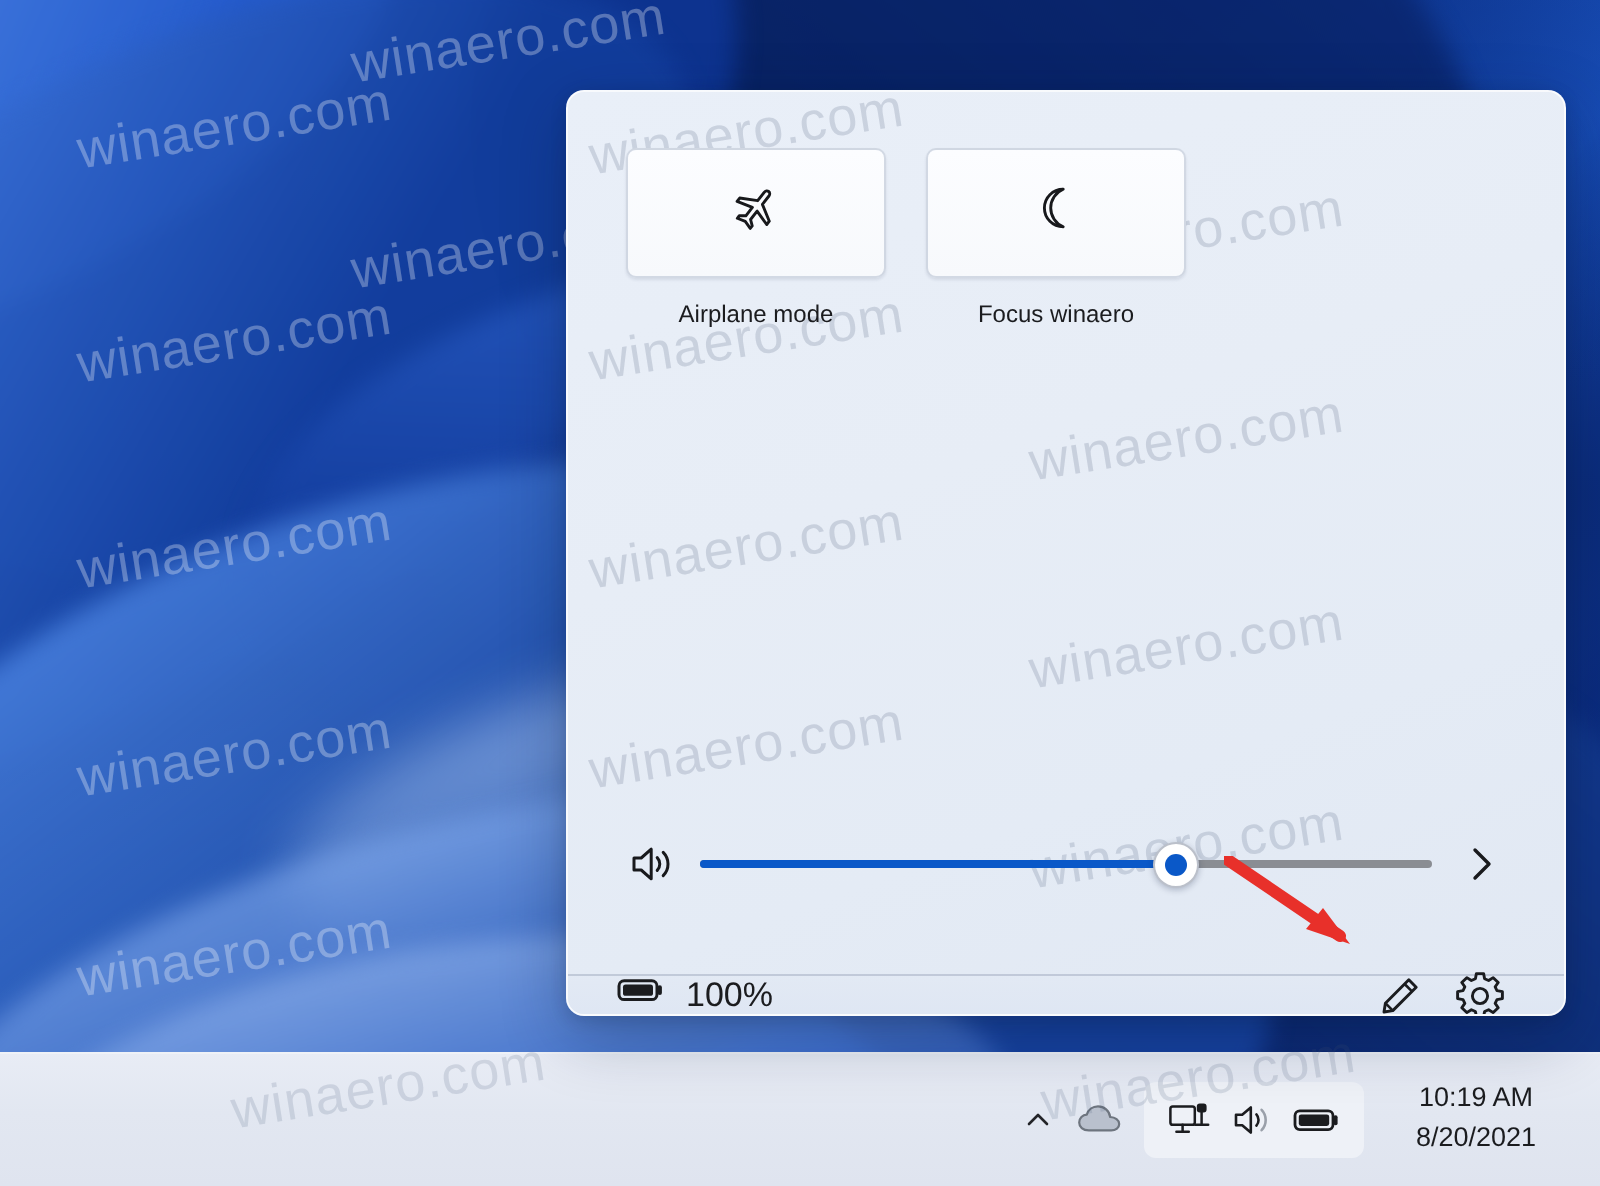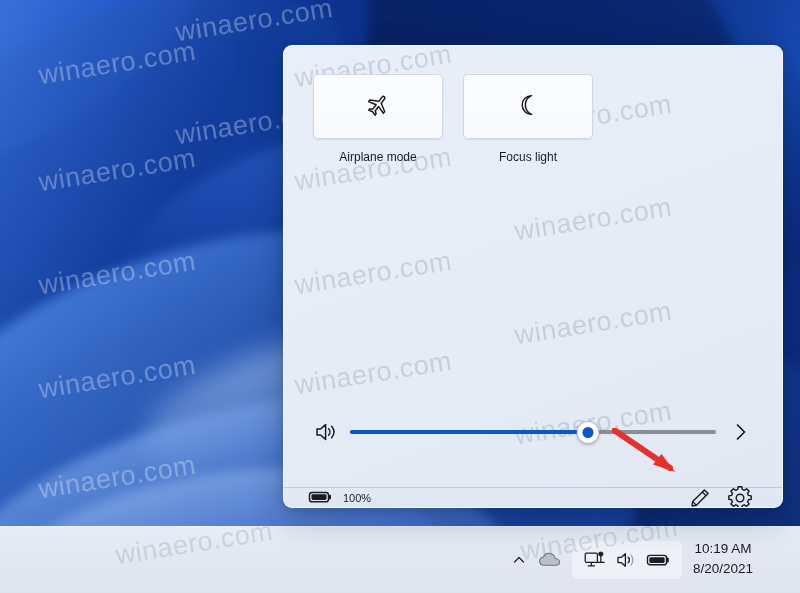"Focus light" div.tile-label { text: light -> winaero }
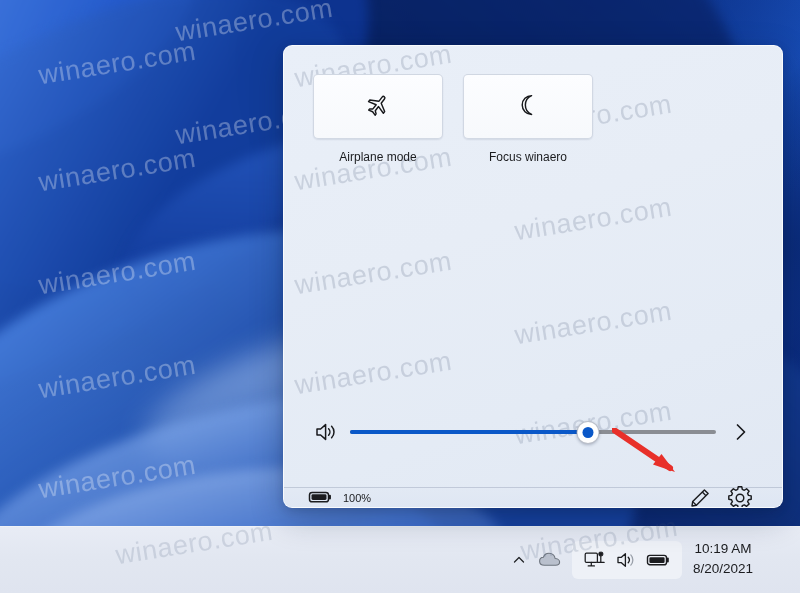"100%" #battery-status { font-size: 11px -> 17px }
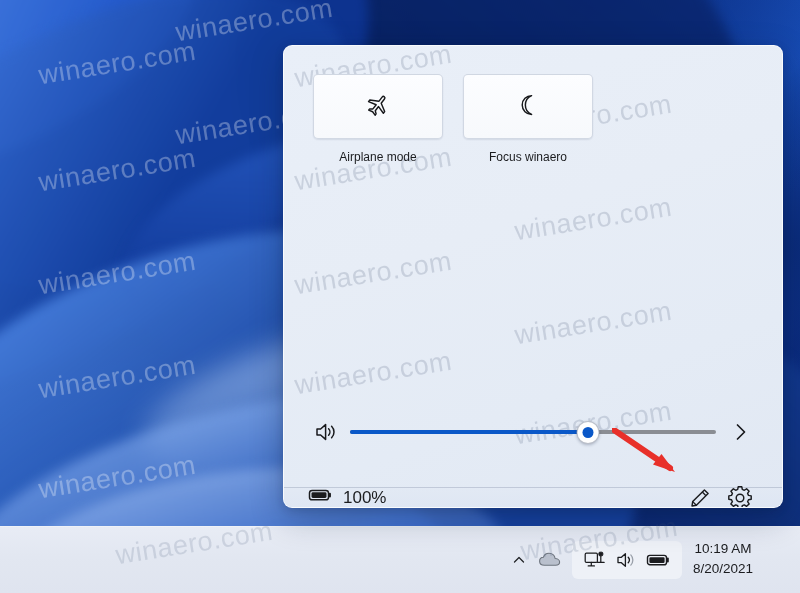"10:19 AM" #clock { right: 27px -> 12px }
